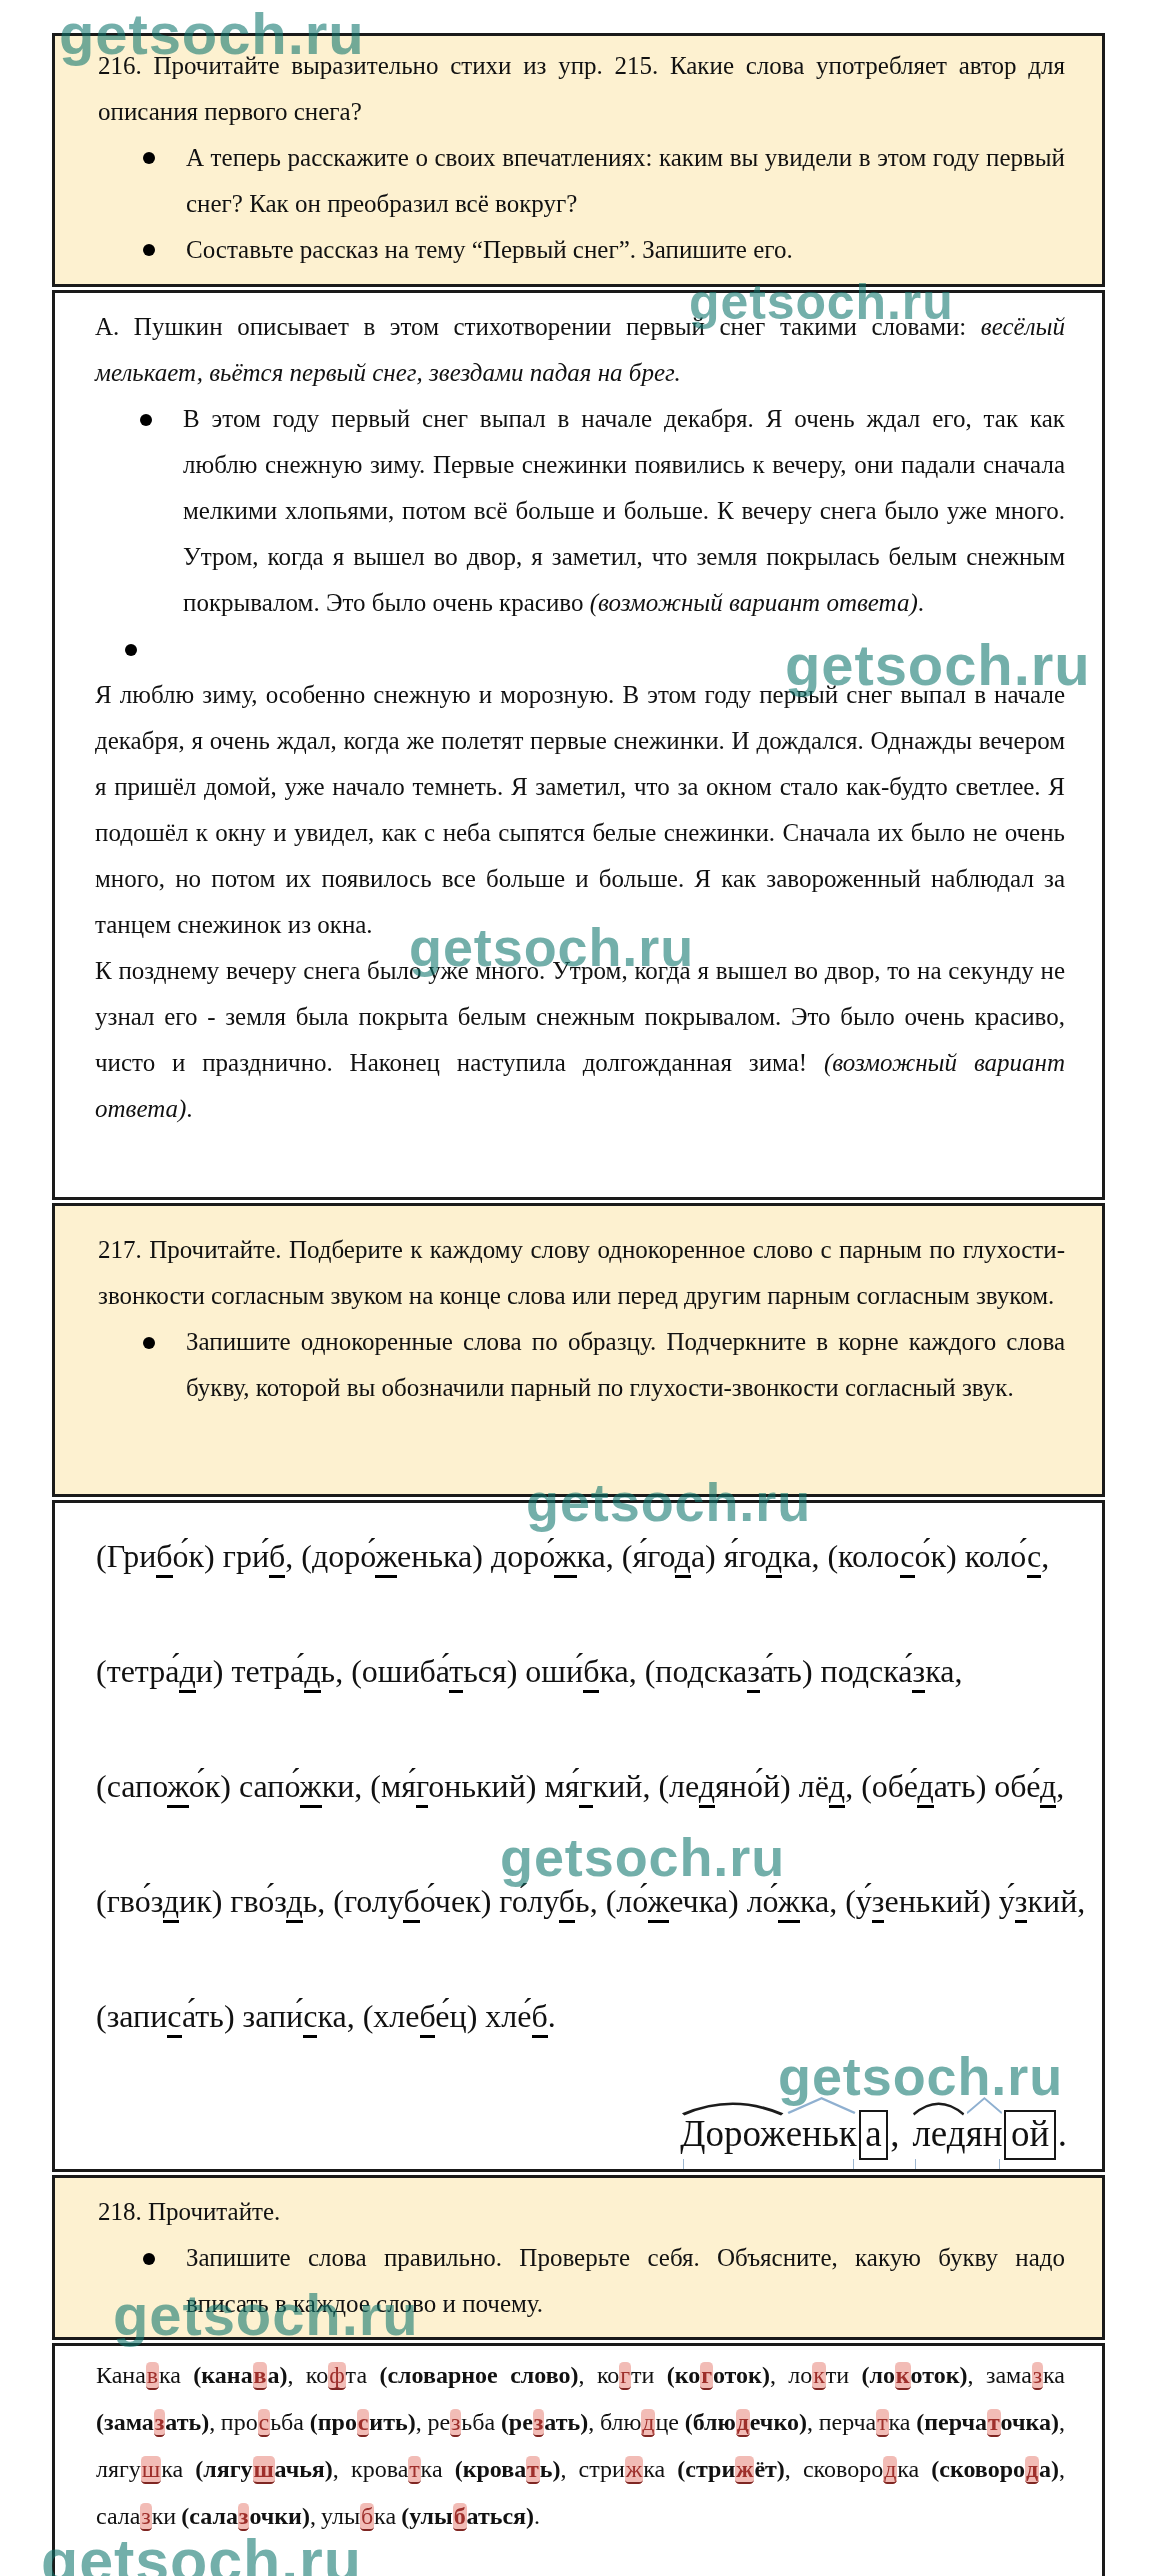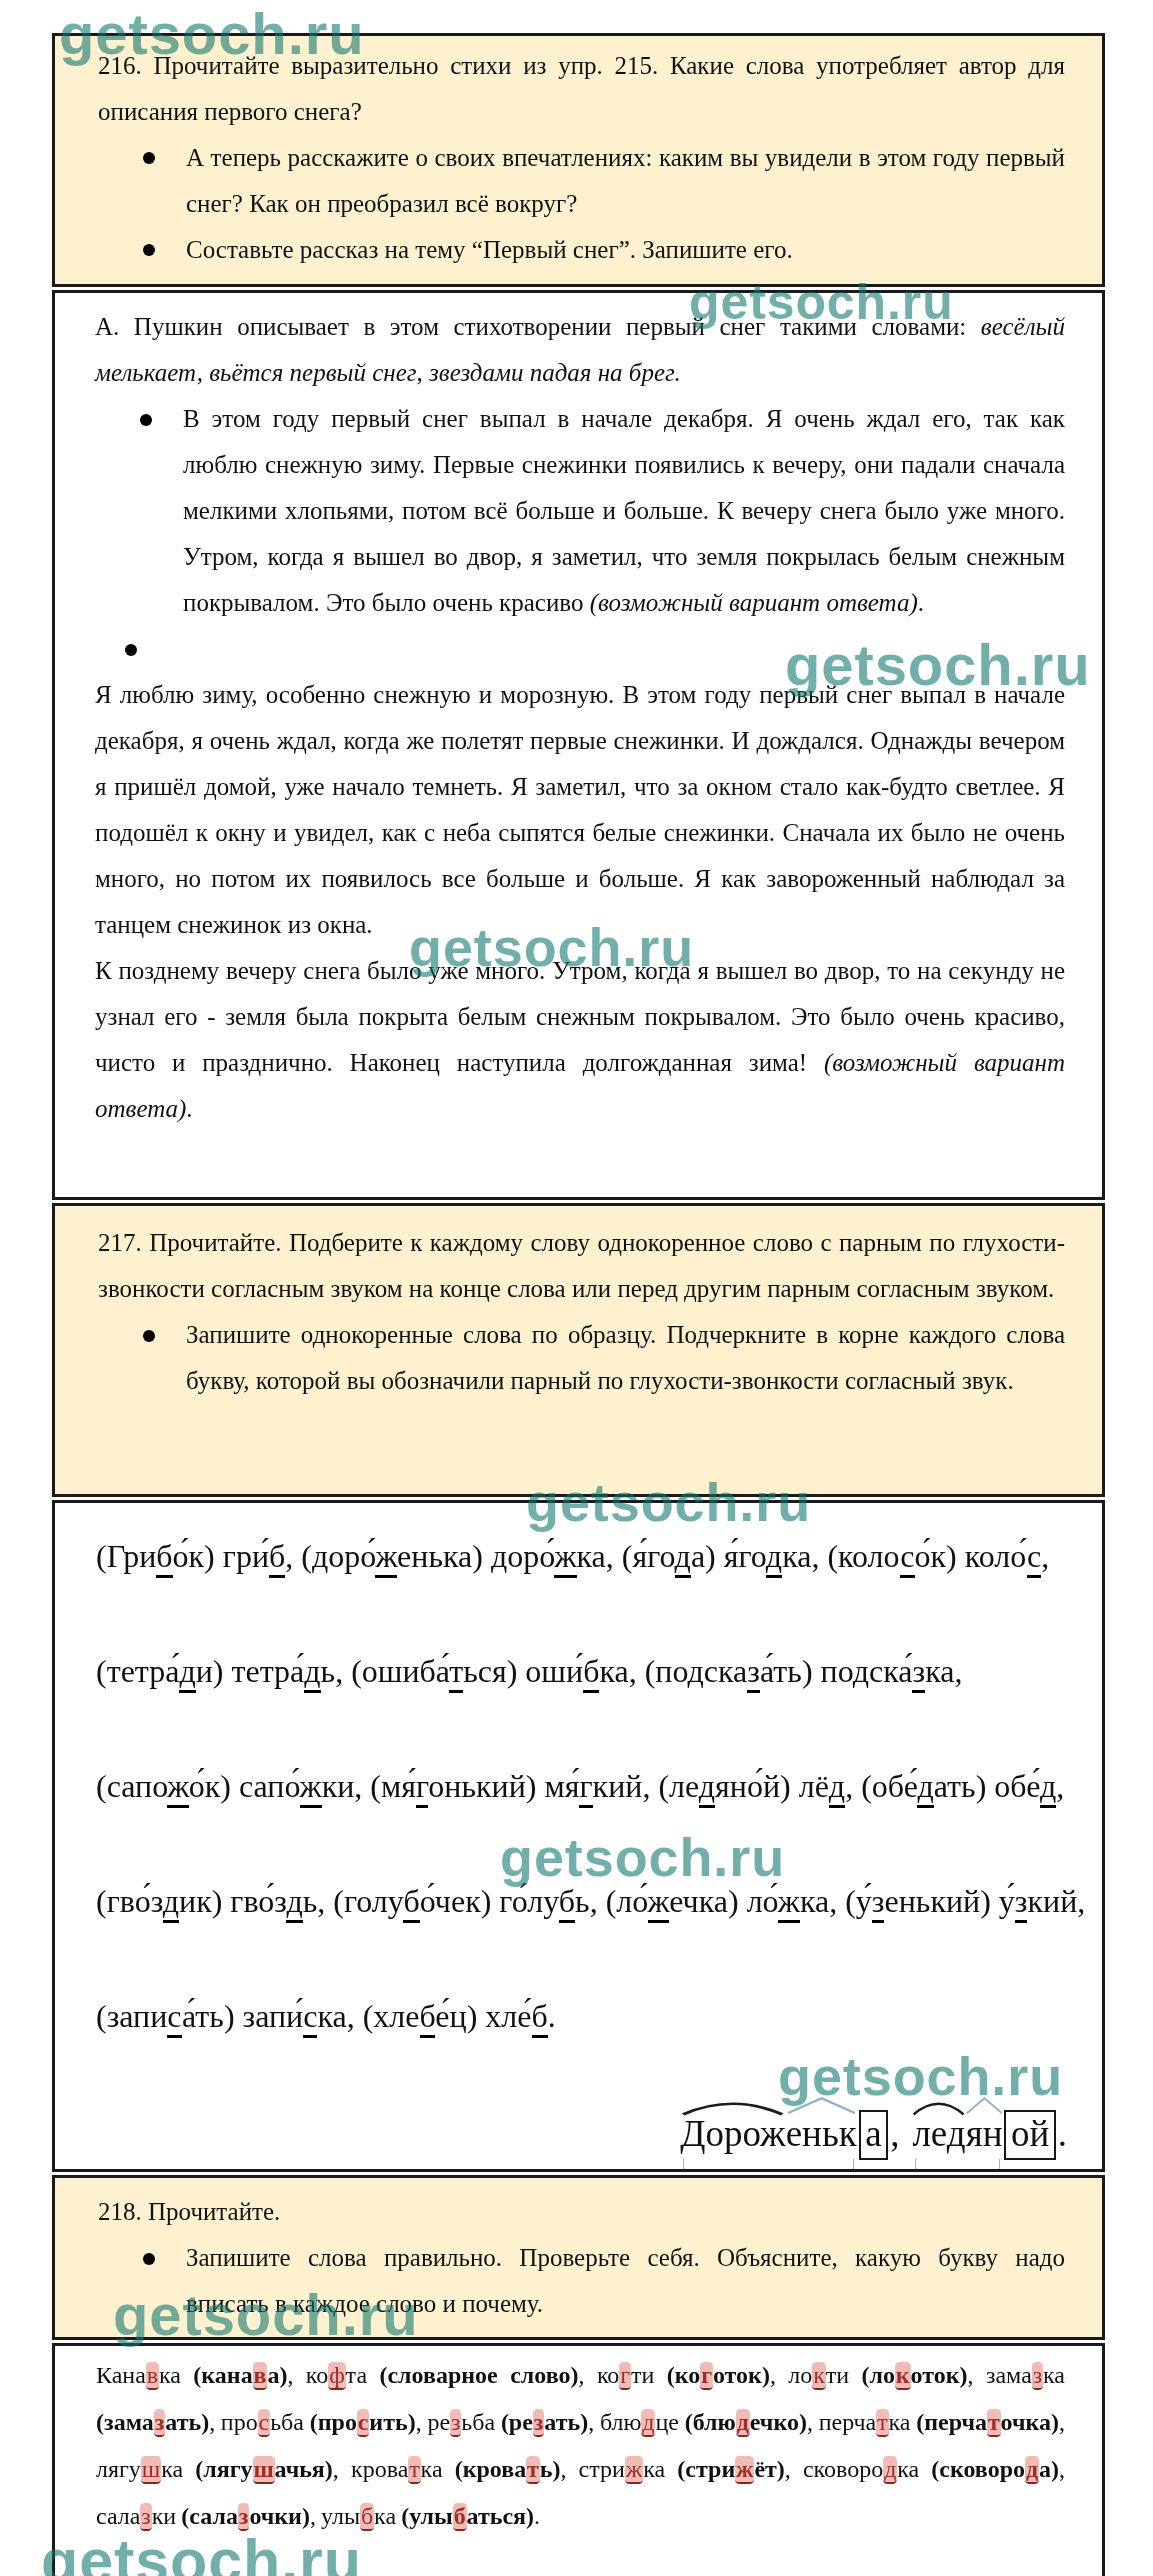"217. Прочитайте. Подберите к каждому" #box217 .content { padding-top: 14px -> 21px }
